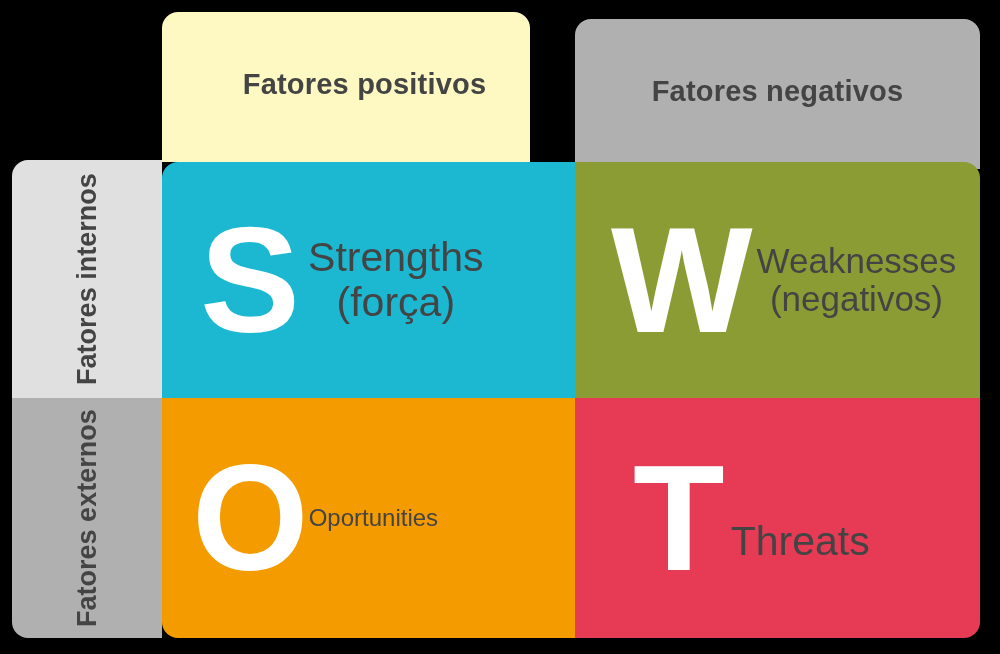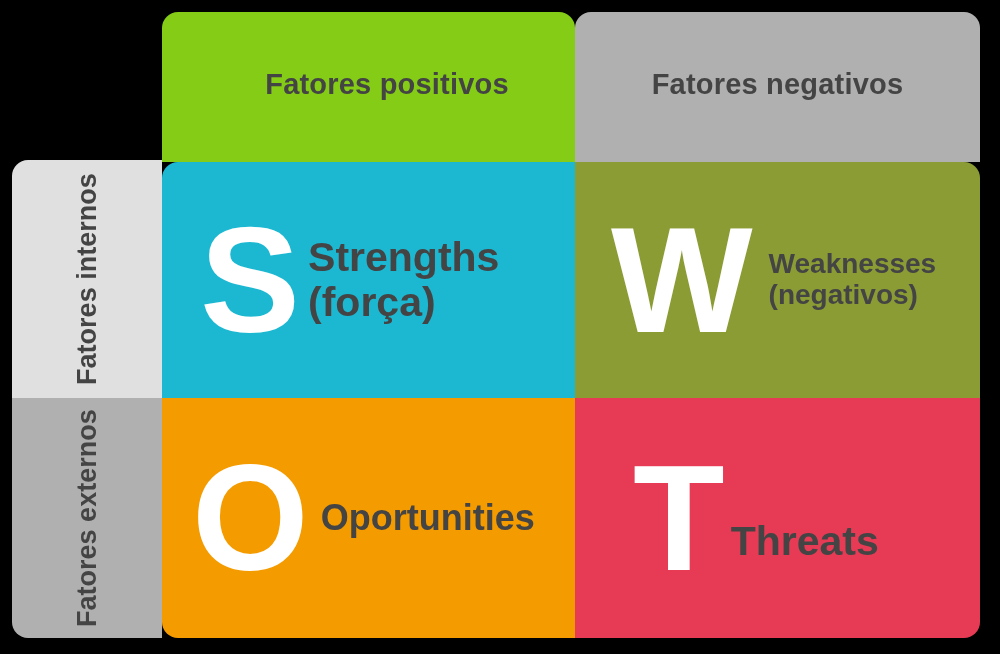"Fatores positivos" #col-header-positive { background: #84cc16 -> #fef9c3; width: 413px -> 368px }
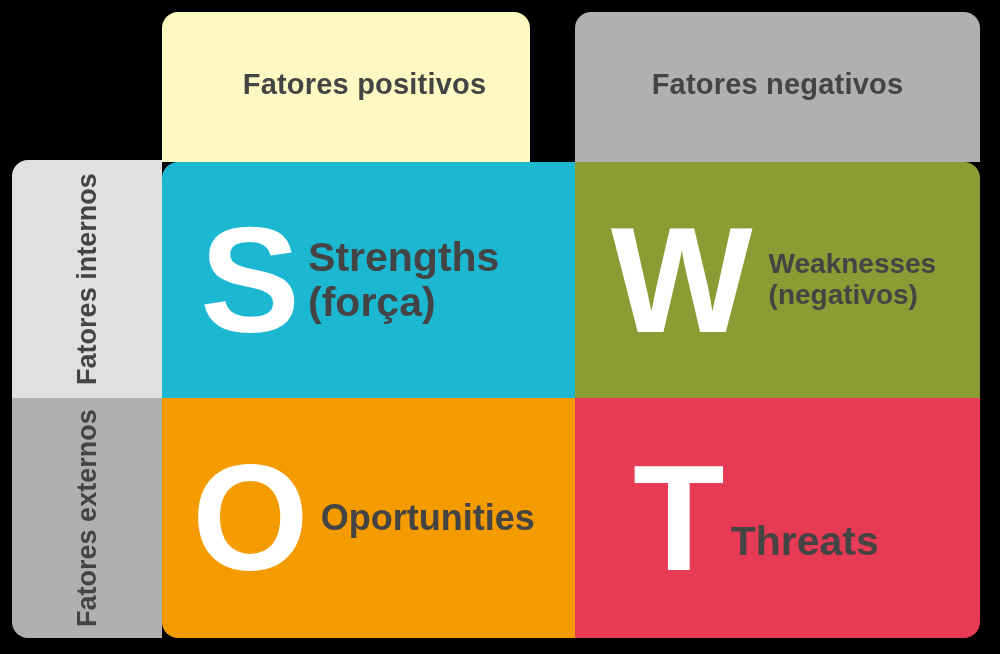"Fatores negativos" #col-header-negative { top: 12px -> 19px }
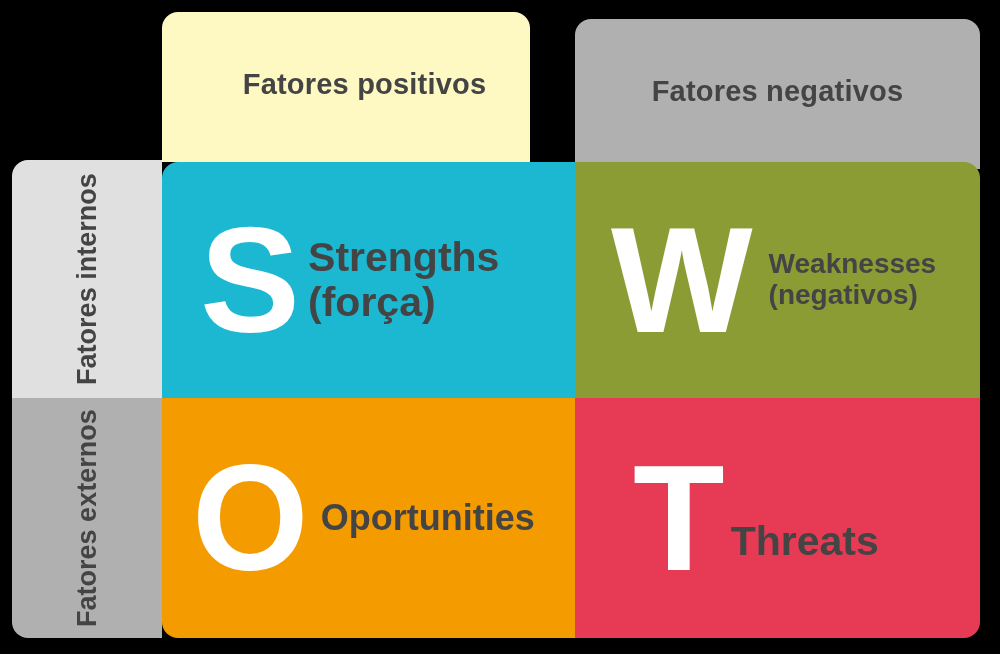"Strengths" .quad-text { font-weight: bold -> normal; text-align: none -> center }
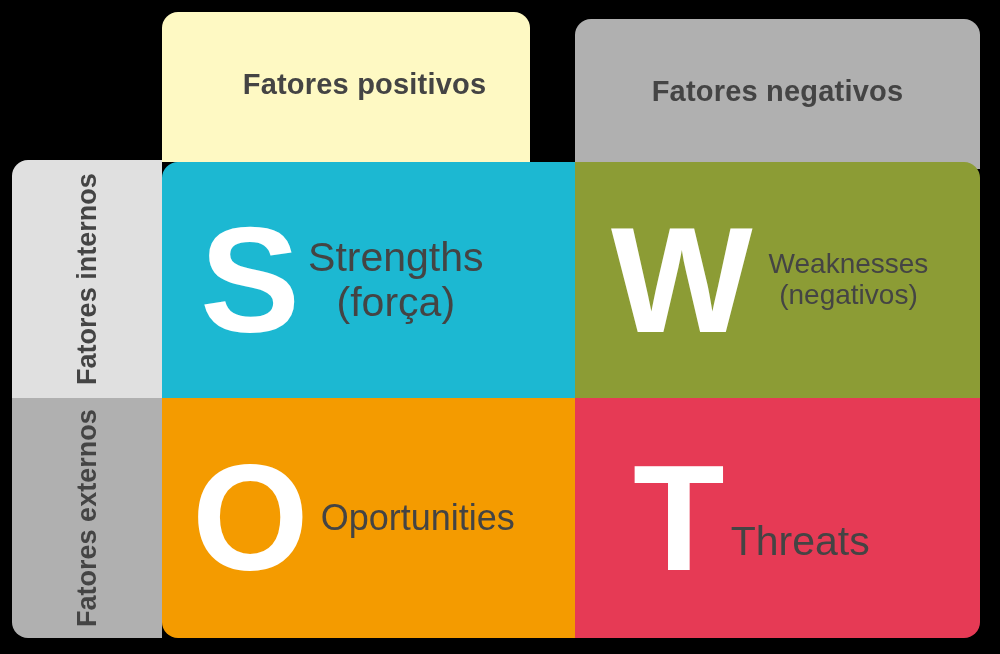"Weaknesses" #quad-weaknesses .quad-text { font-size: 28px -> 35px; margin-left: 16px -> 4px }
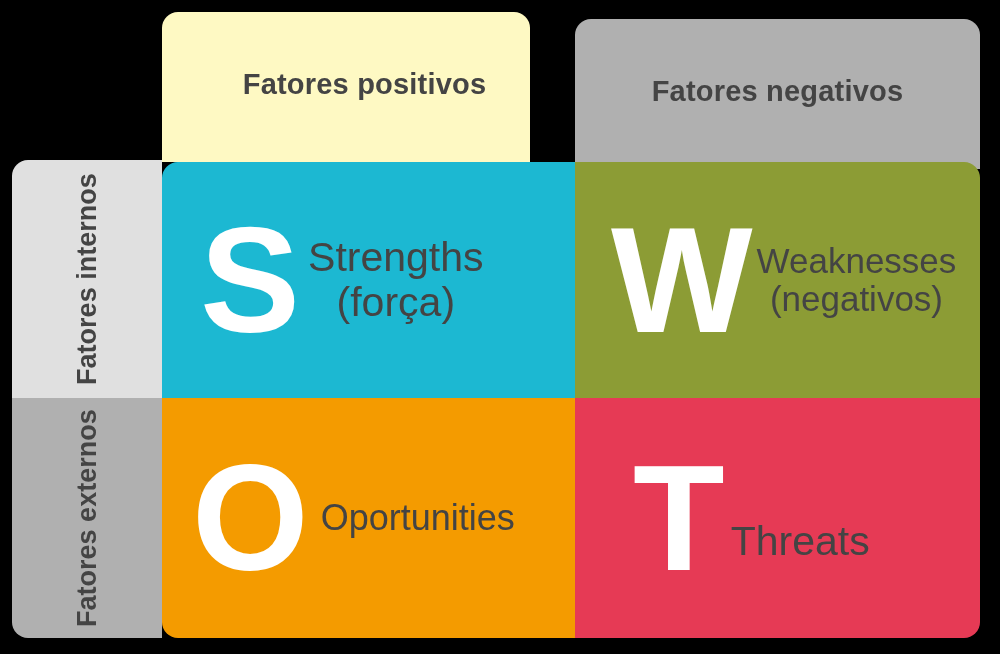"Oportunities" #quad-opportunities .quad-text { font-size: 36px -> 24px; margin-left: 12px -> 0 }
